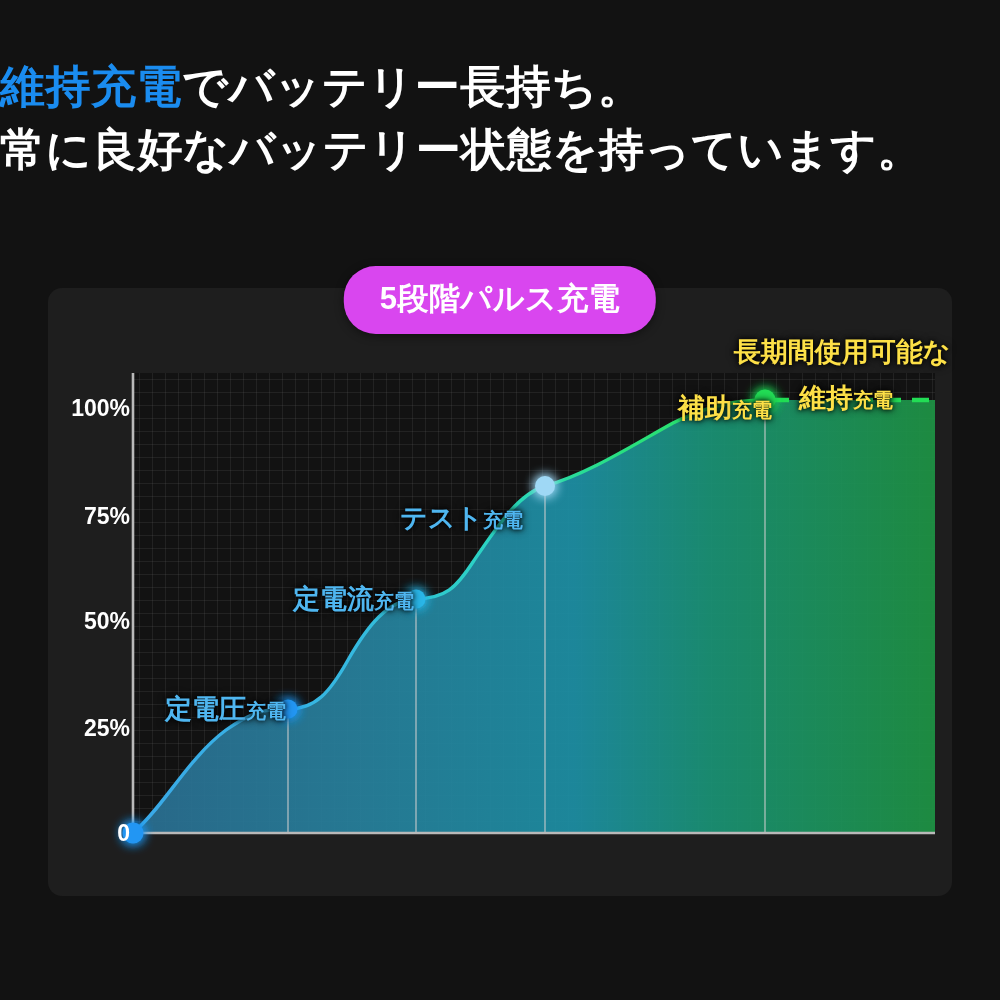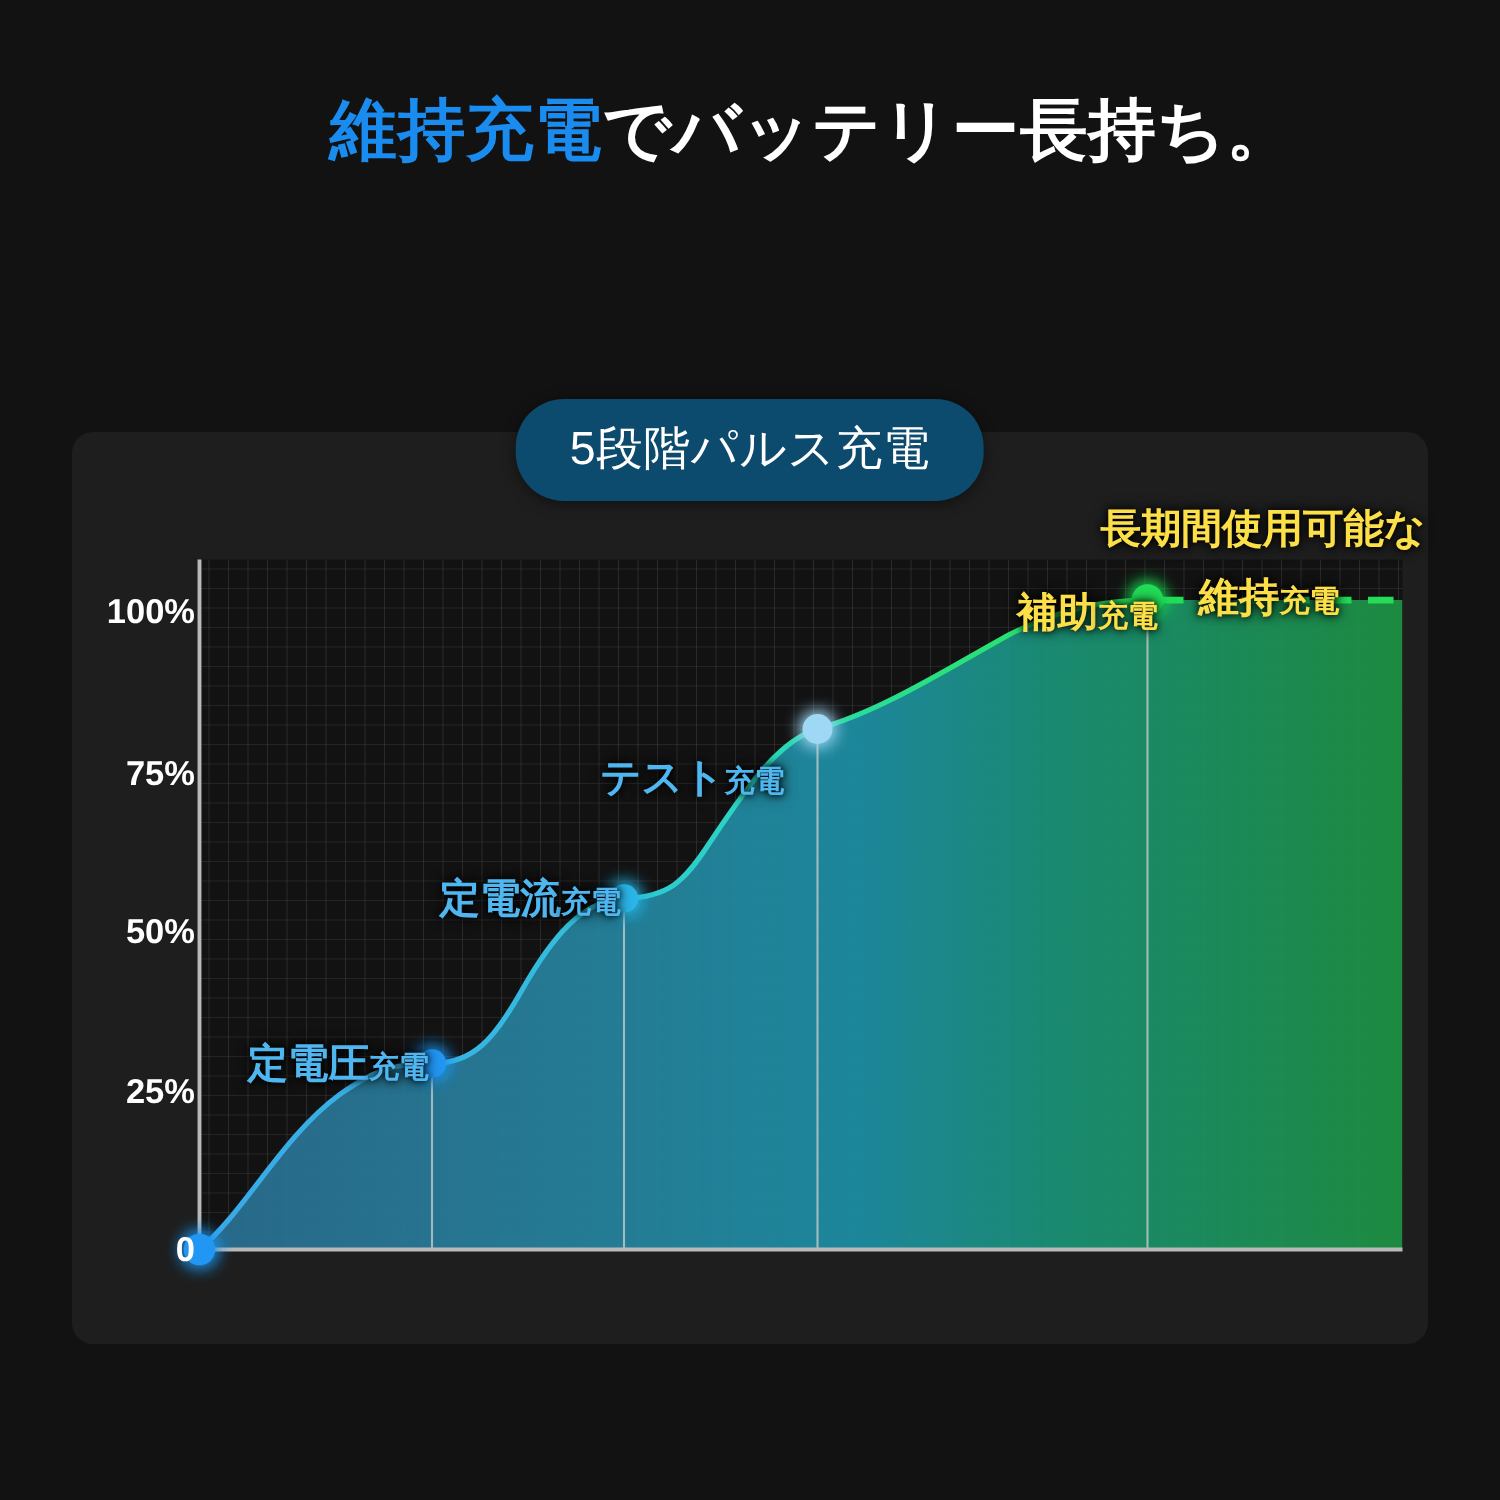"維持充電でバッテリー長持ち。" .headline { margin-left: 15px -> none; text-align: right -> left }
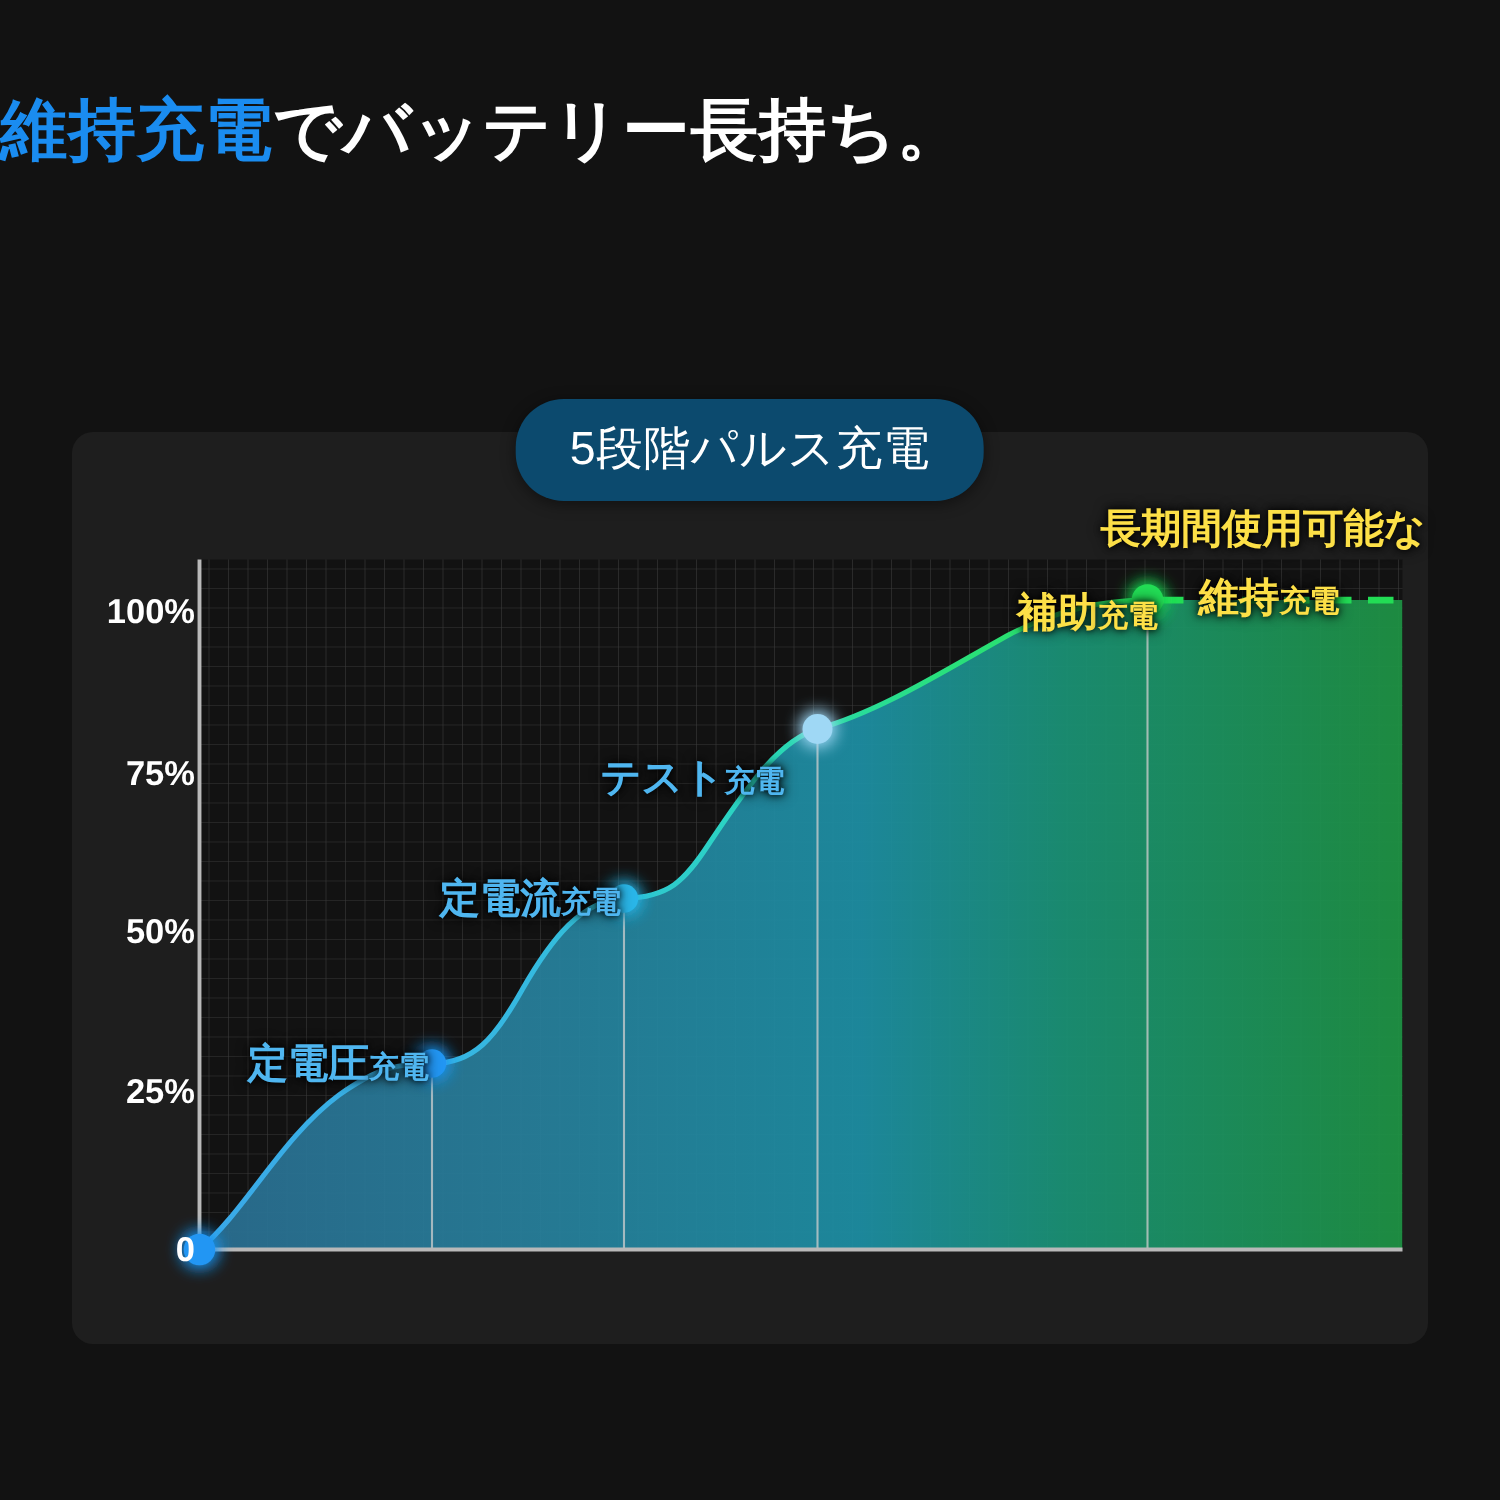"常に良好なバッテリー状態を持っています。" div.hl-line2 { html: none -> <div>常に良好なバッテリー状態を持っています。</div> }
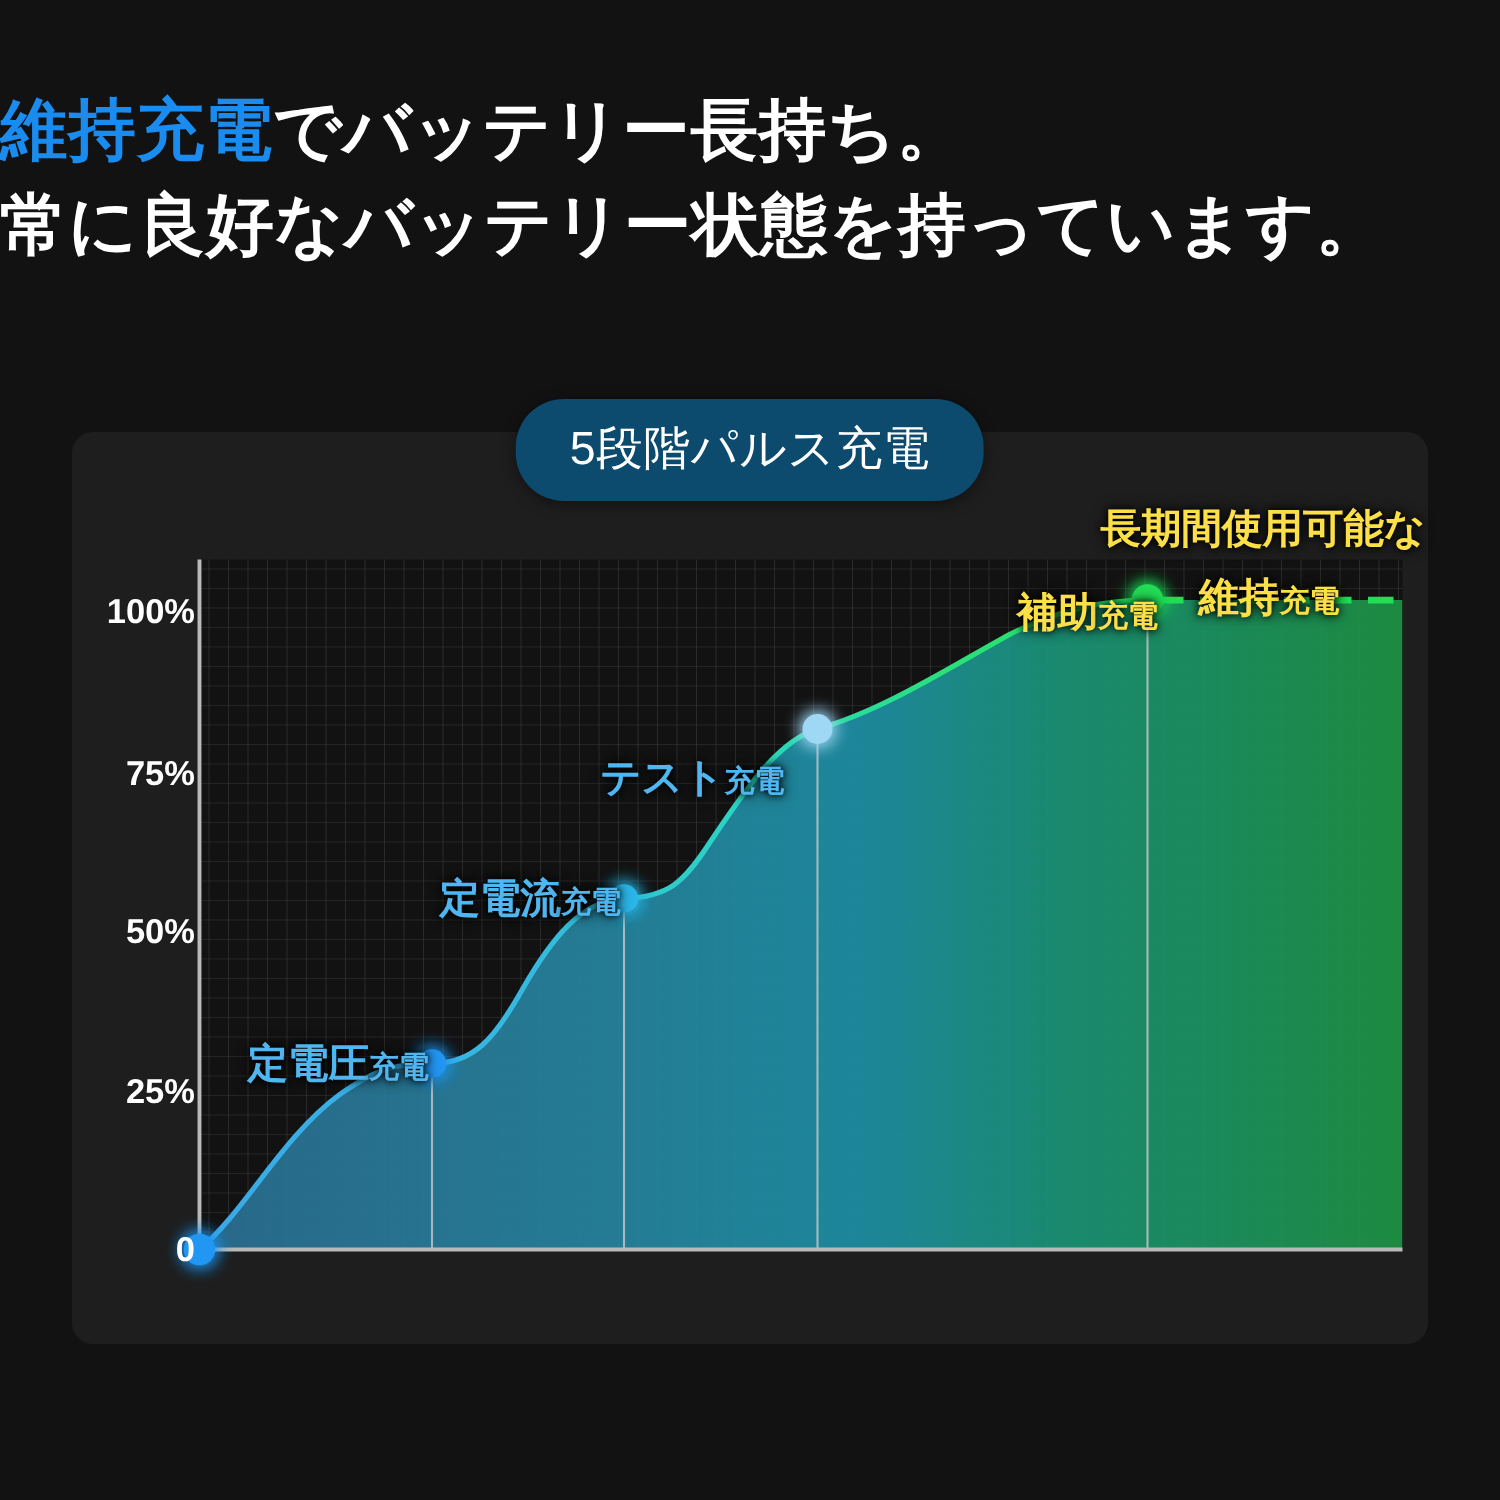"5段階パルス充電" .badge { background: #0c4a6e -> #d946ef; font-weight: 400 -> 700 }
